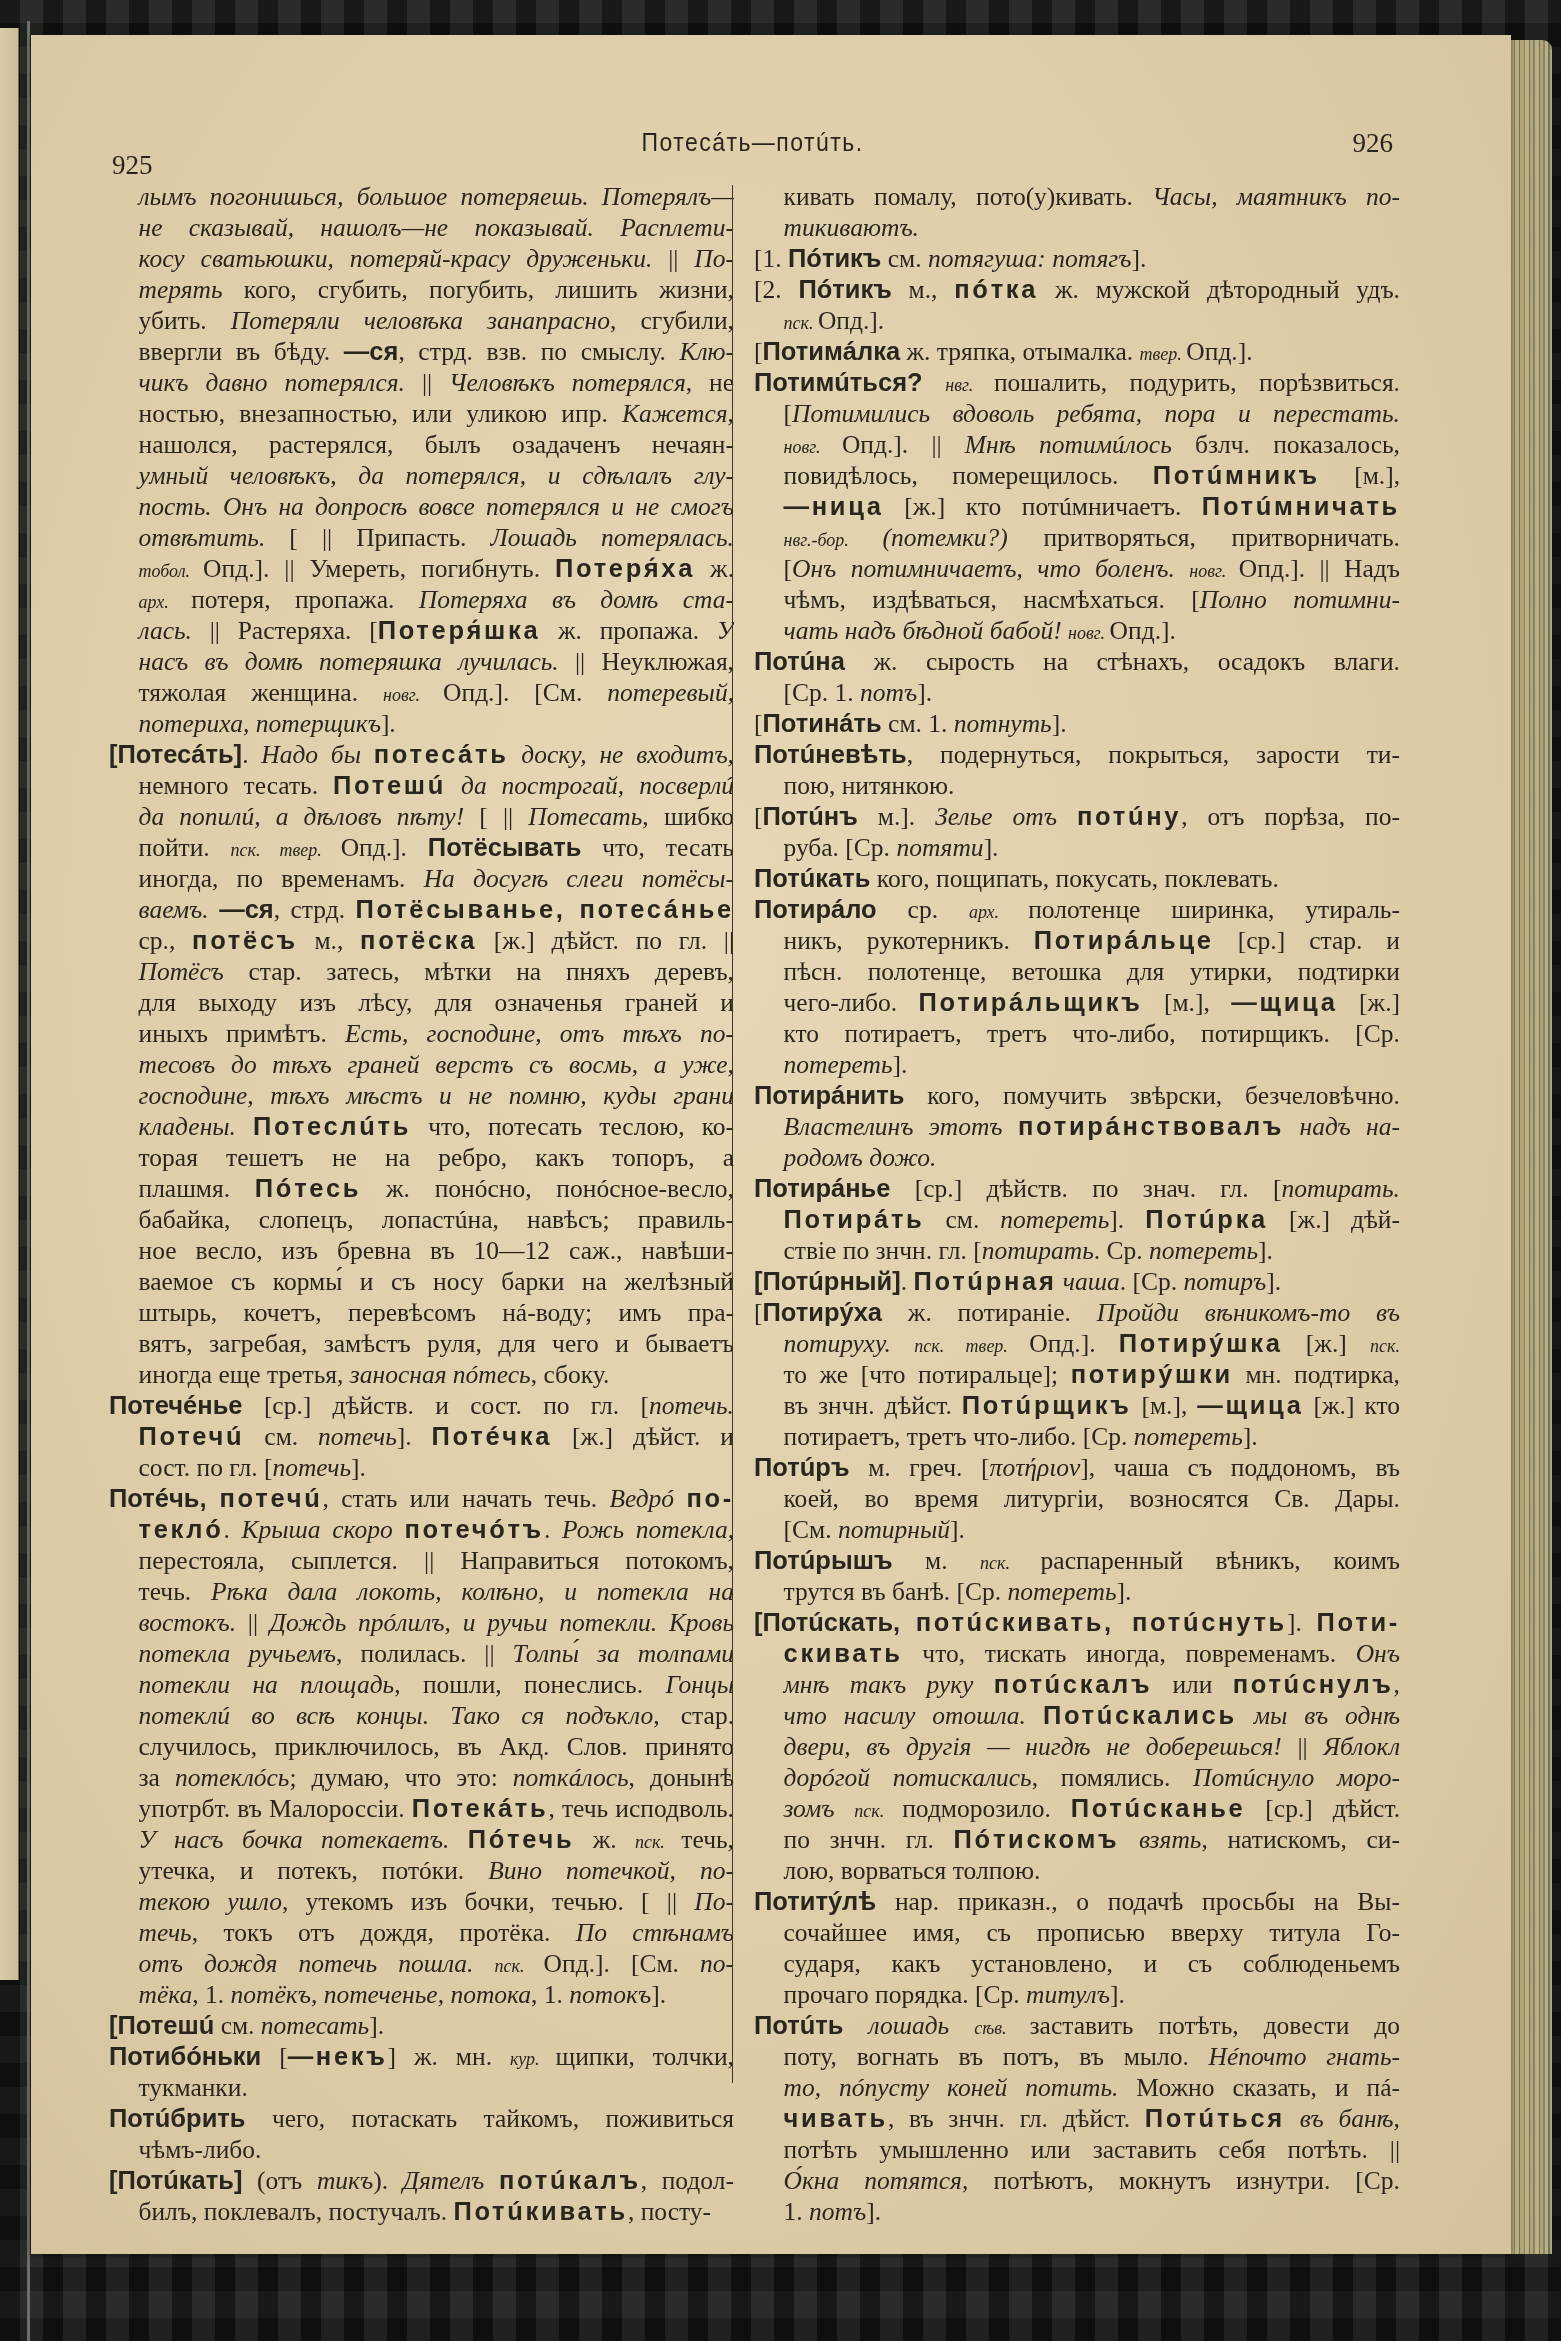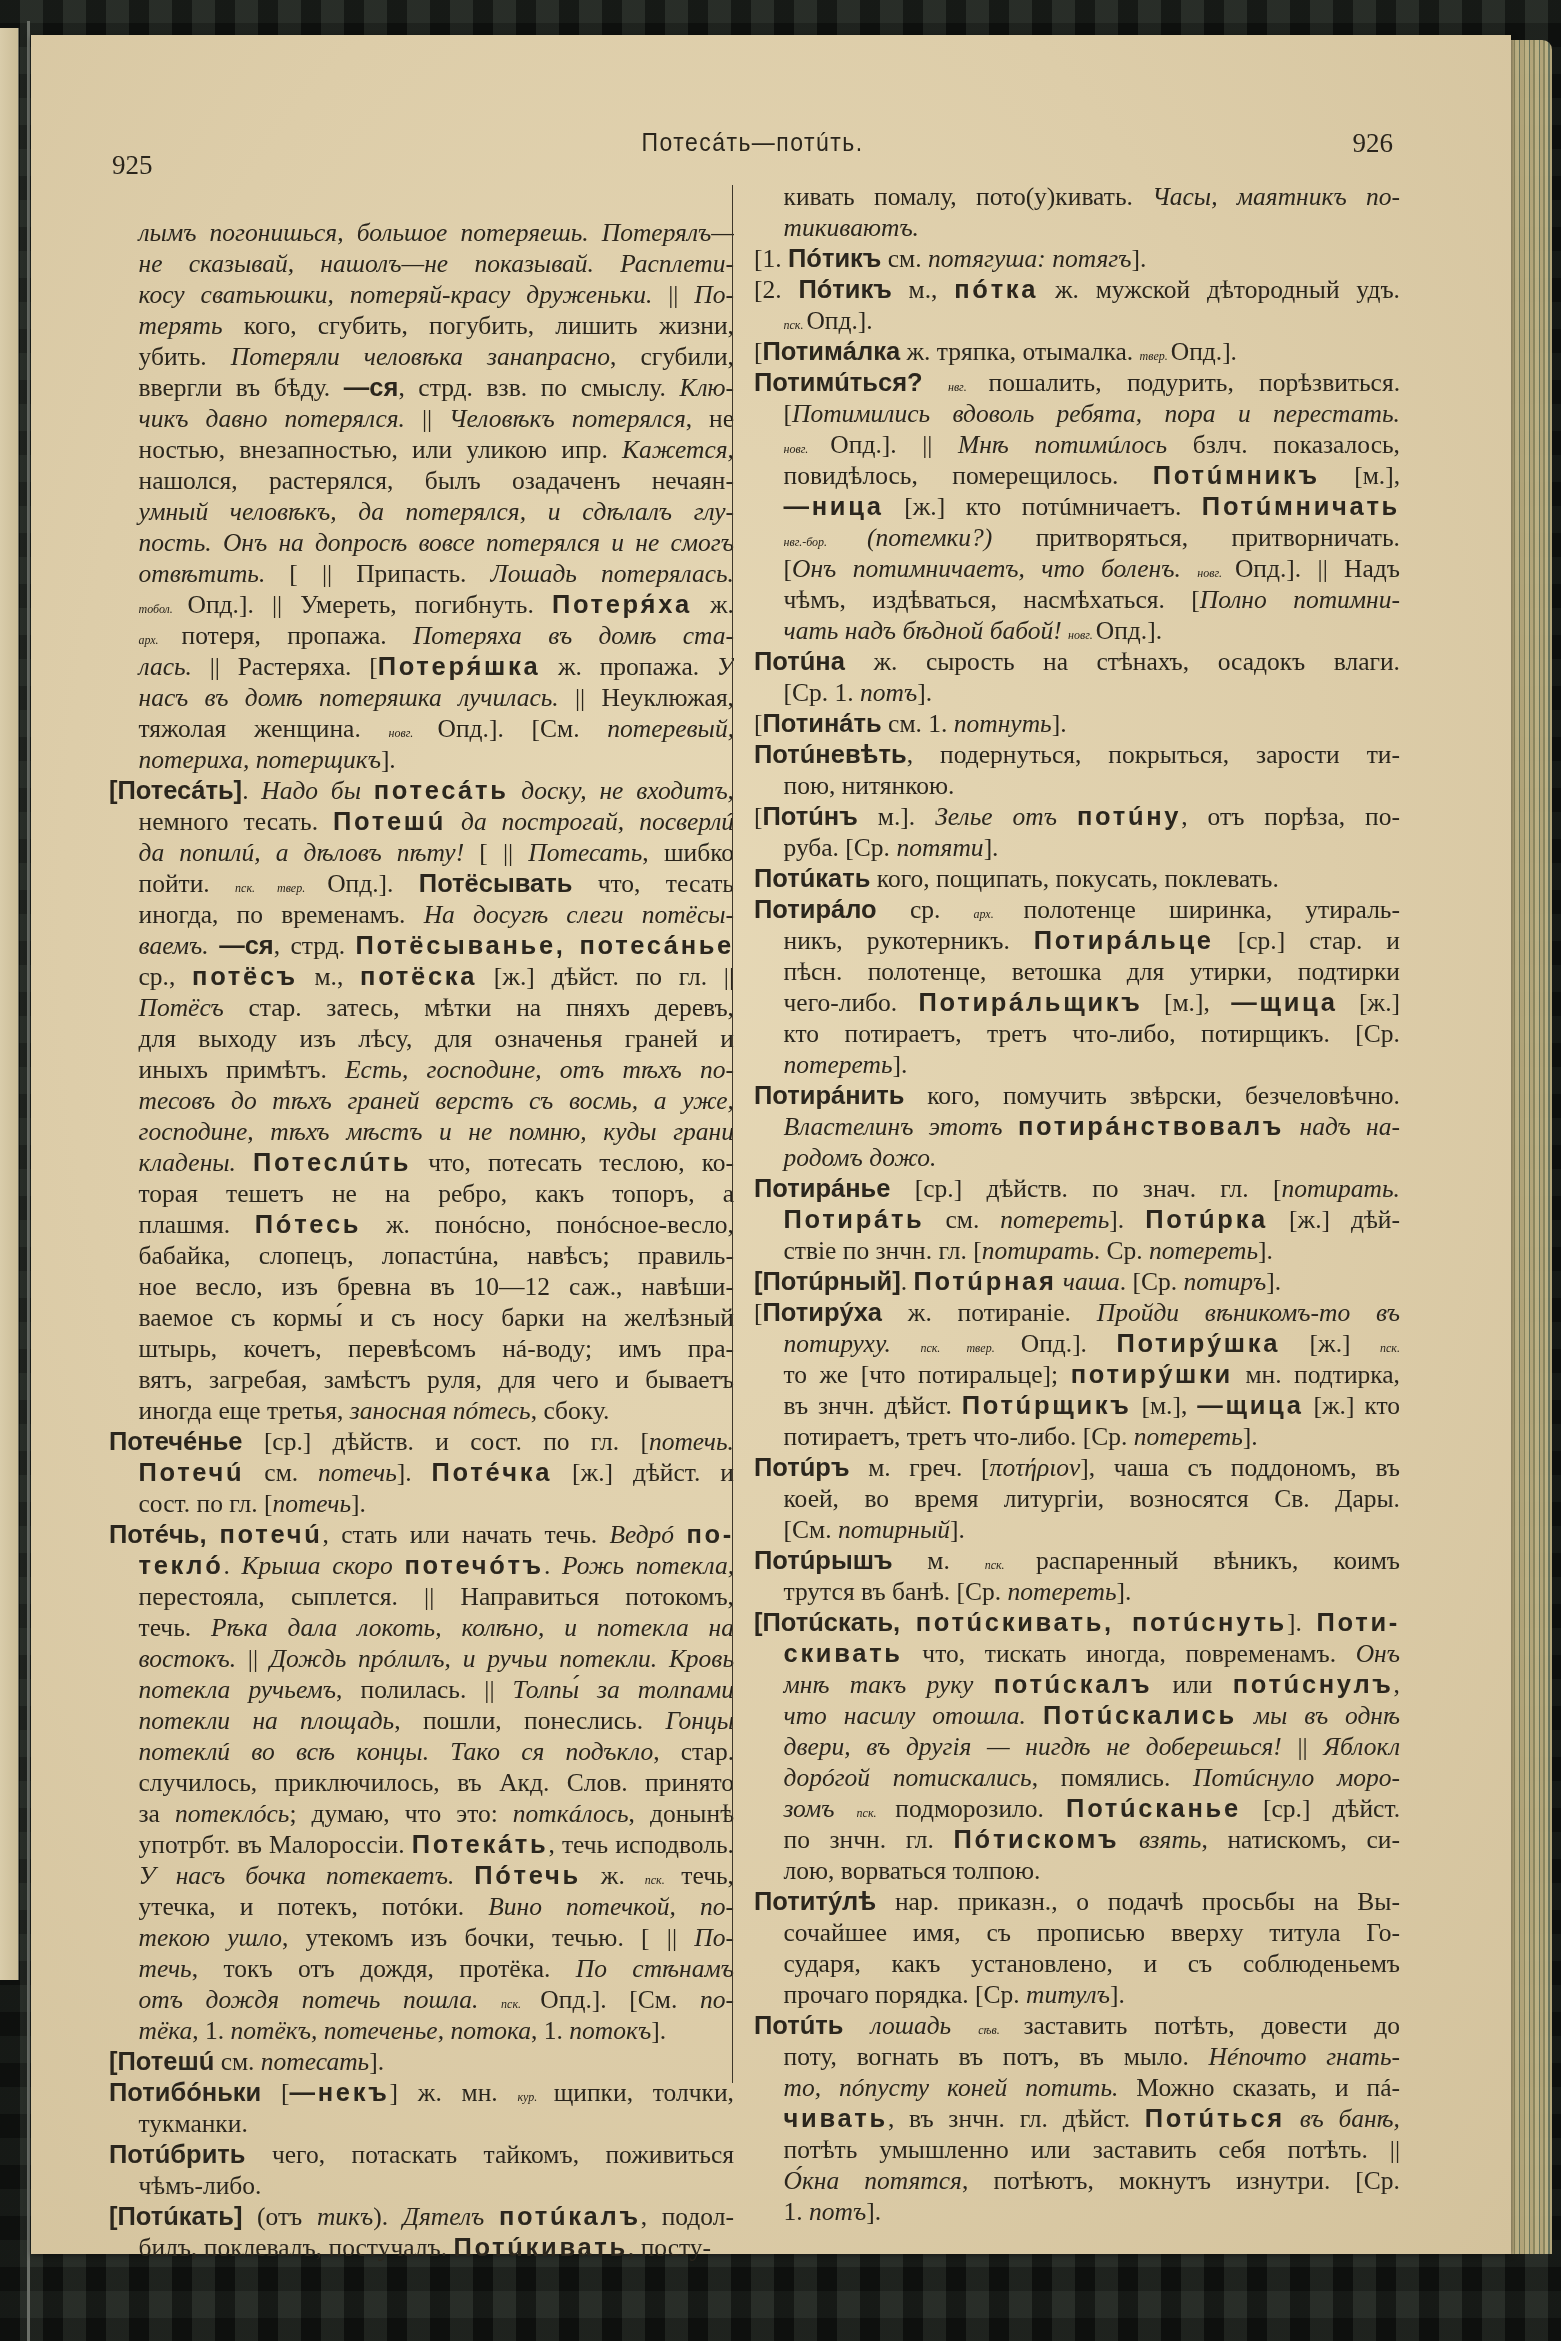"лымъ погонишься, большое потеряешь." .col-left { margin-top: 36px -> none }
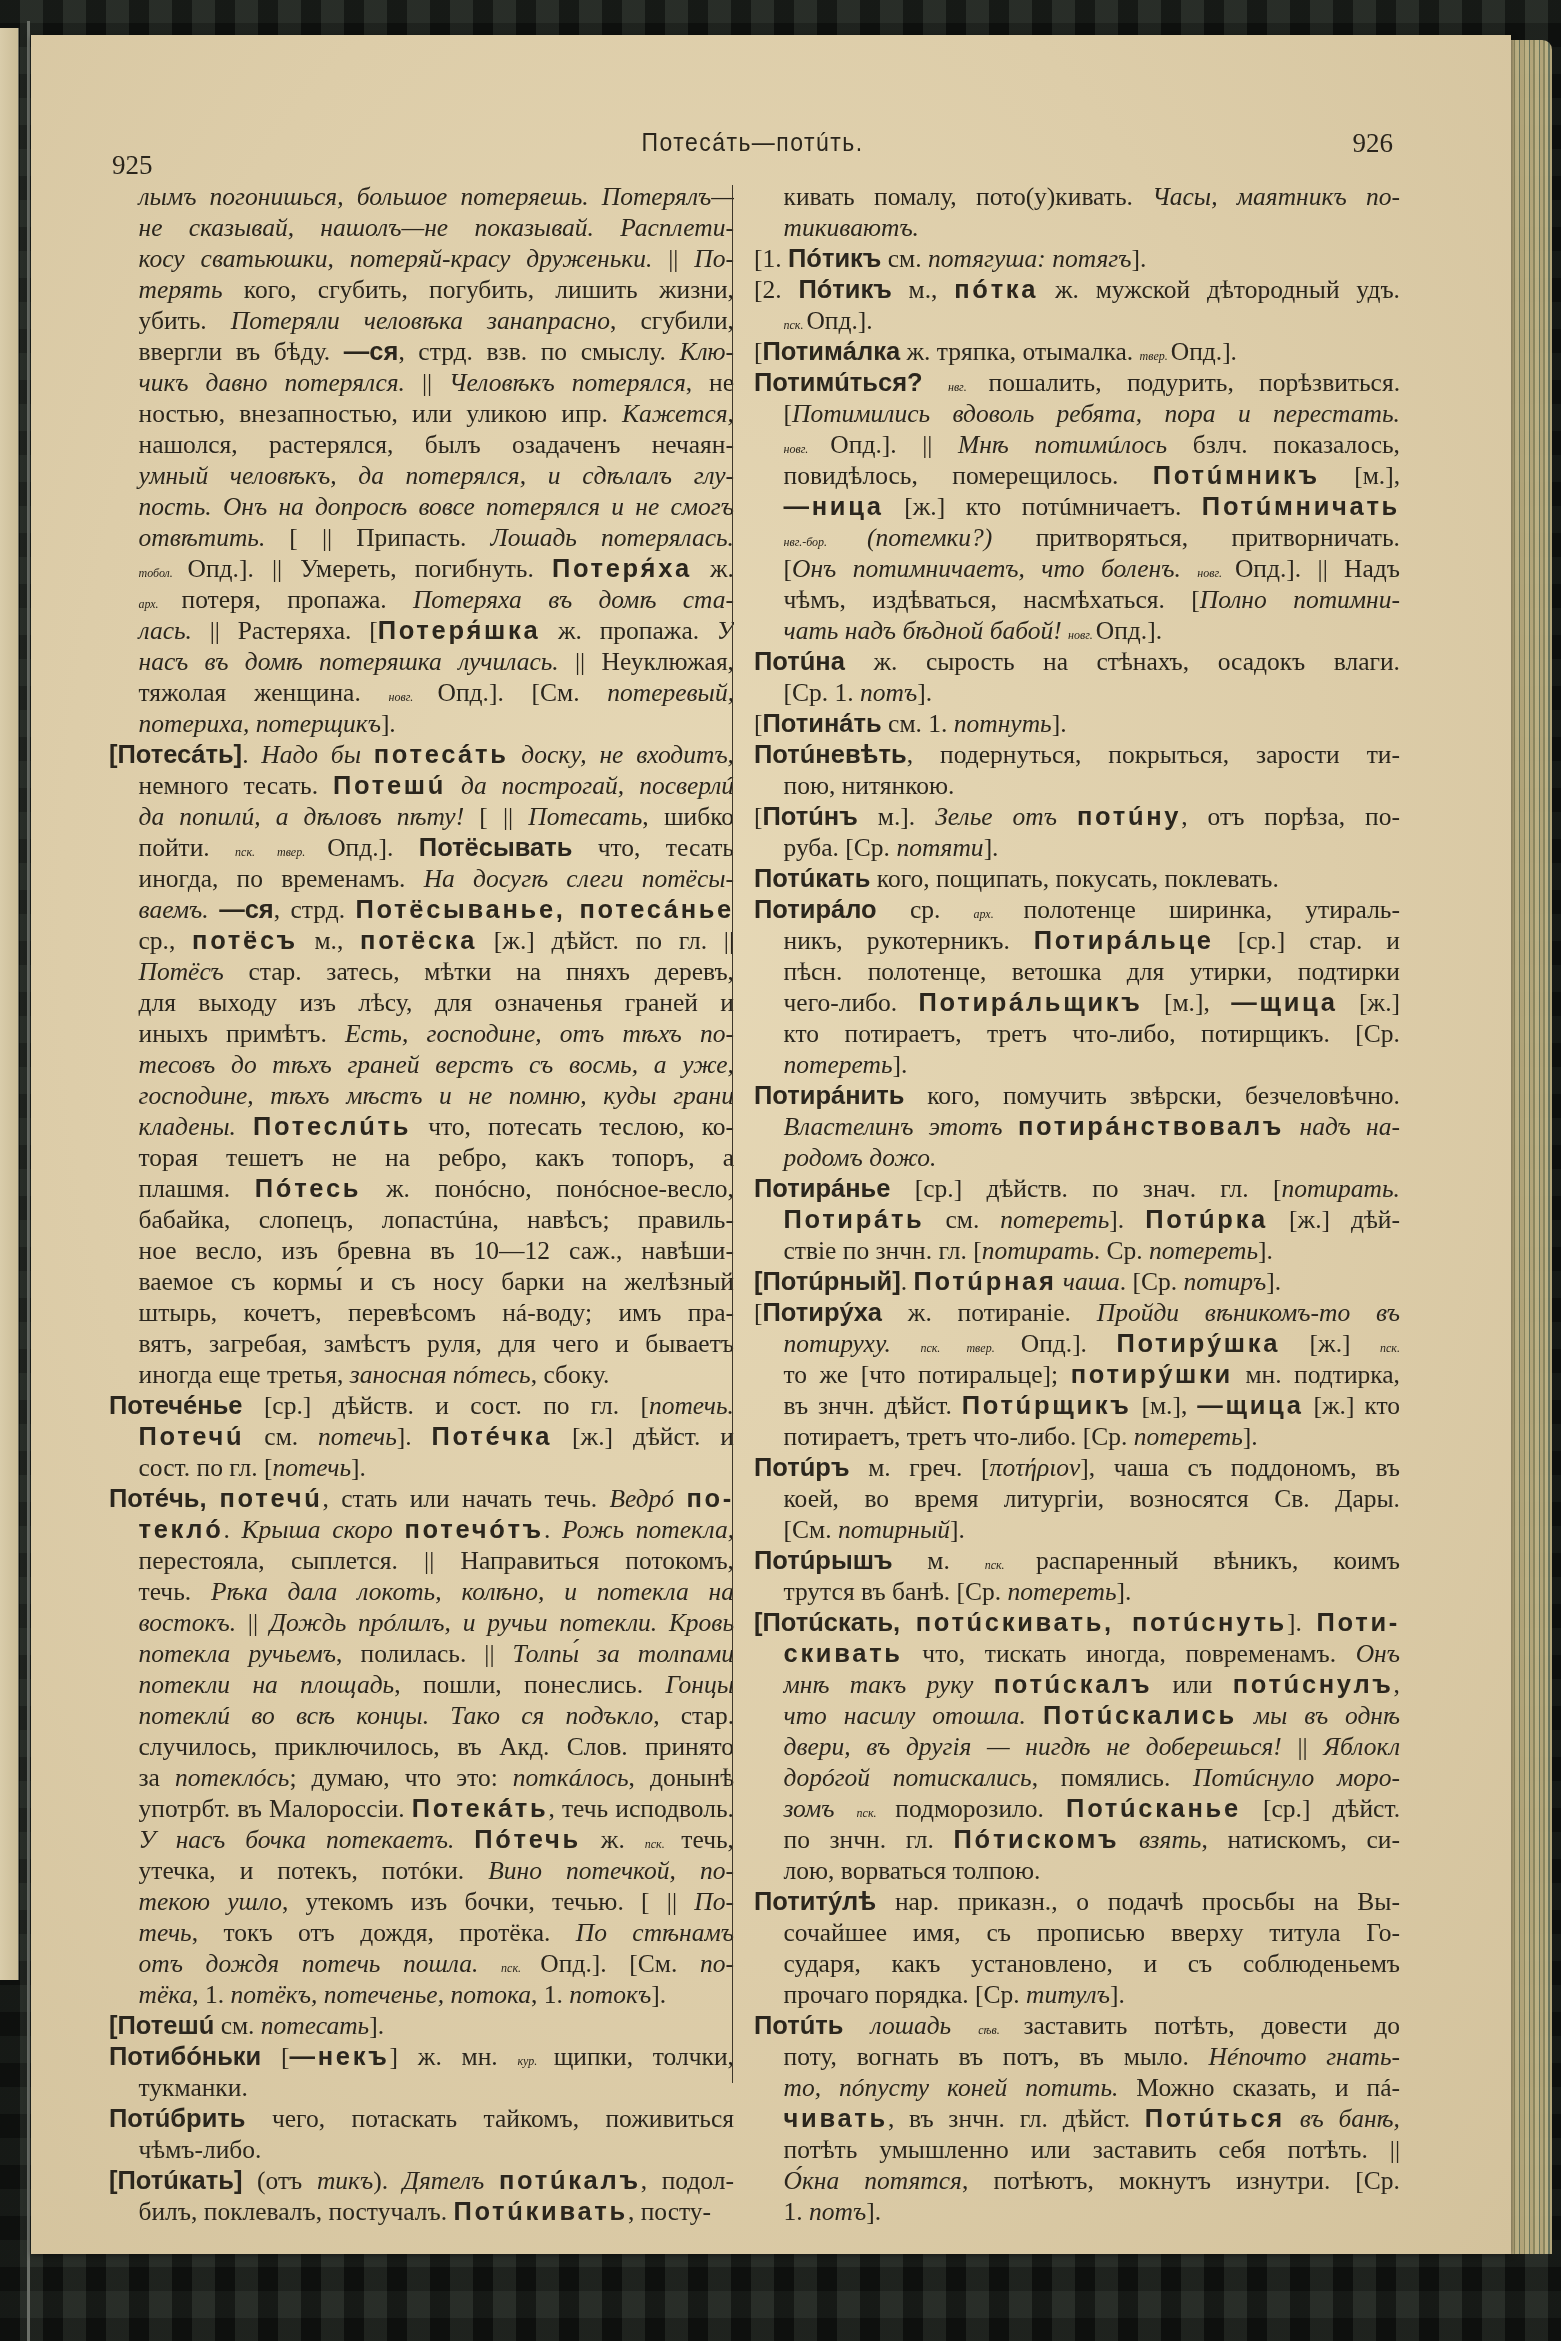"пск." .seg-s { font-size: 12px -> 18px }
